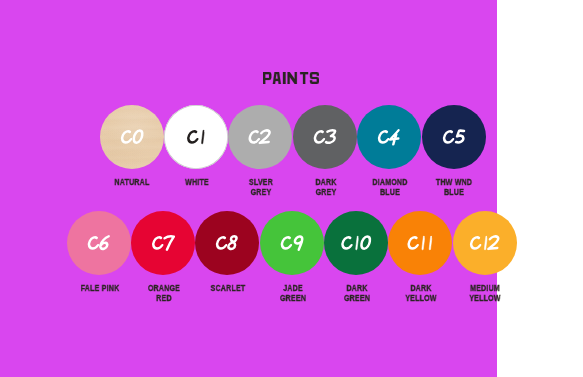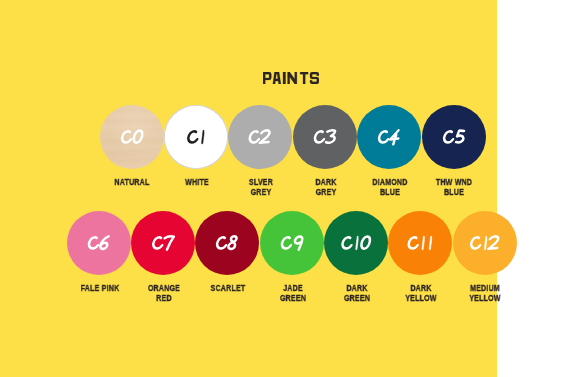"NATURAL" #page { background: #fde047 -> #d946ef }
